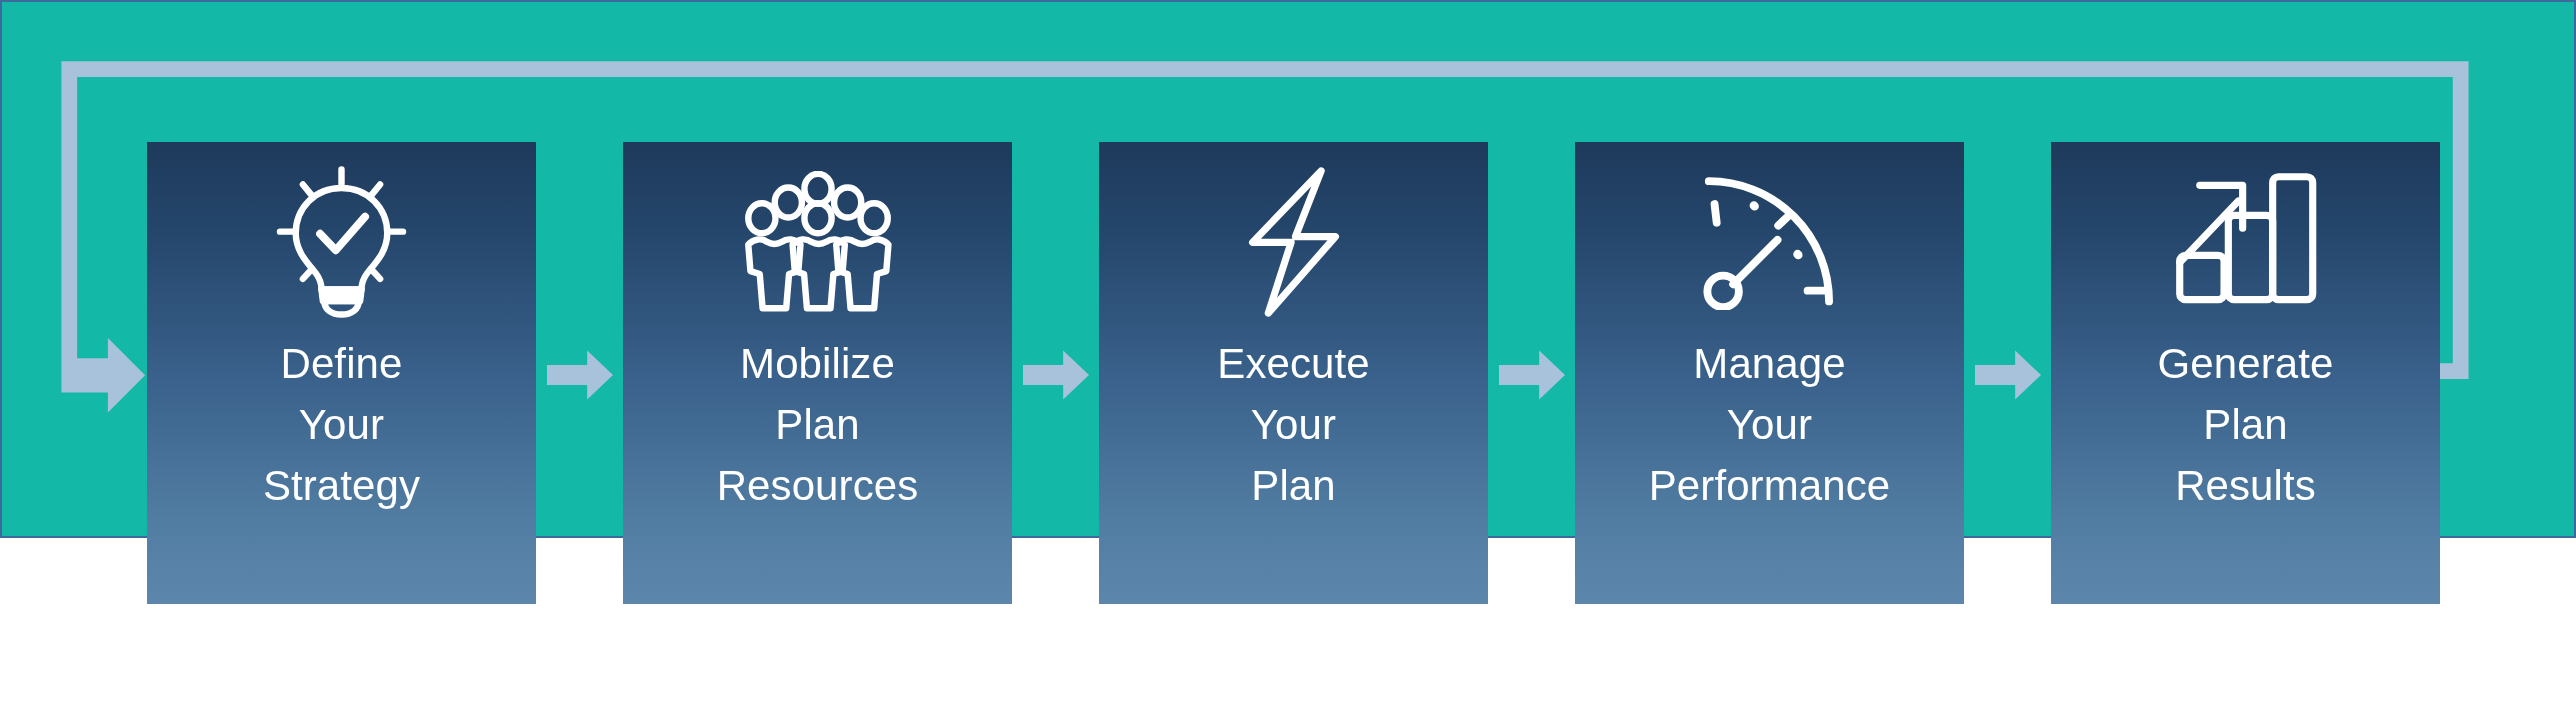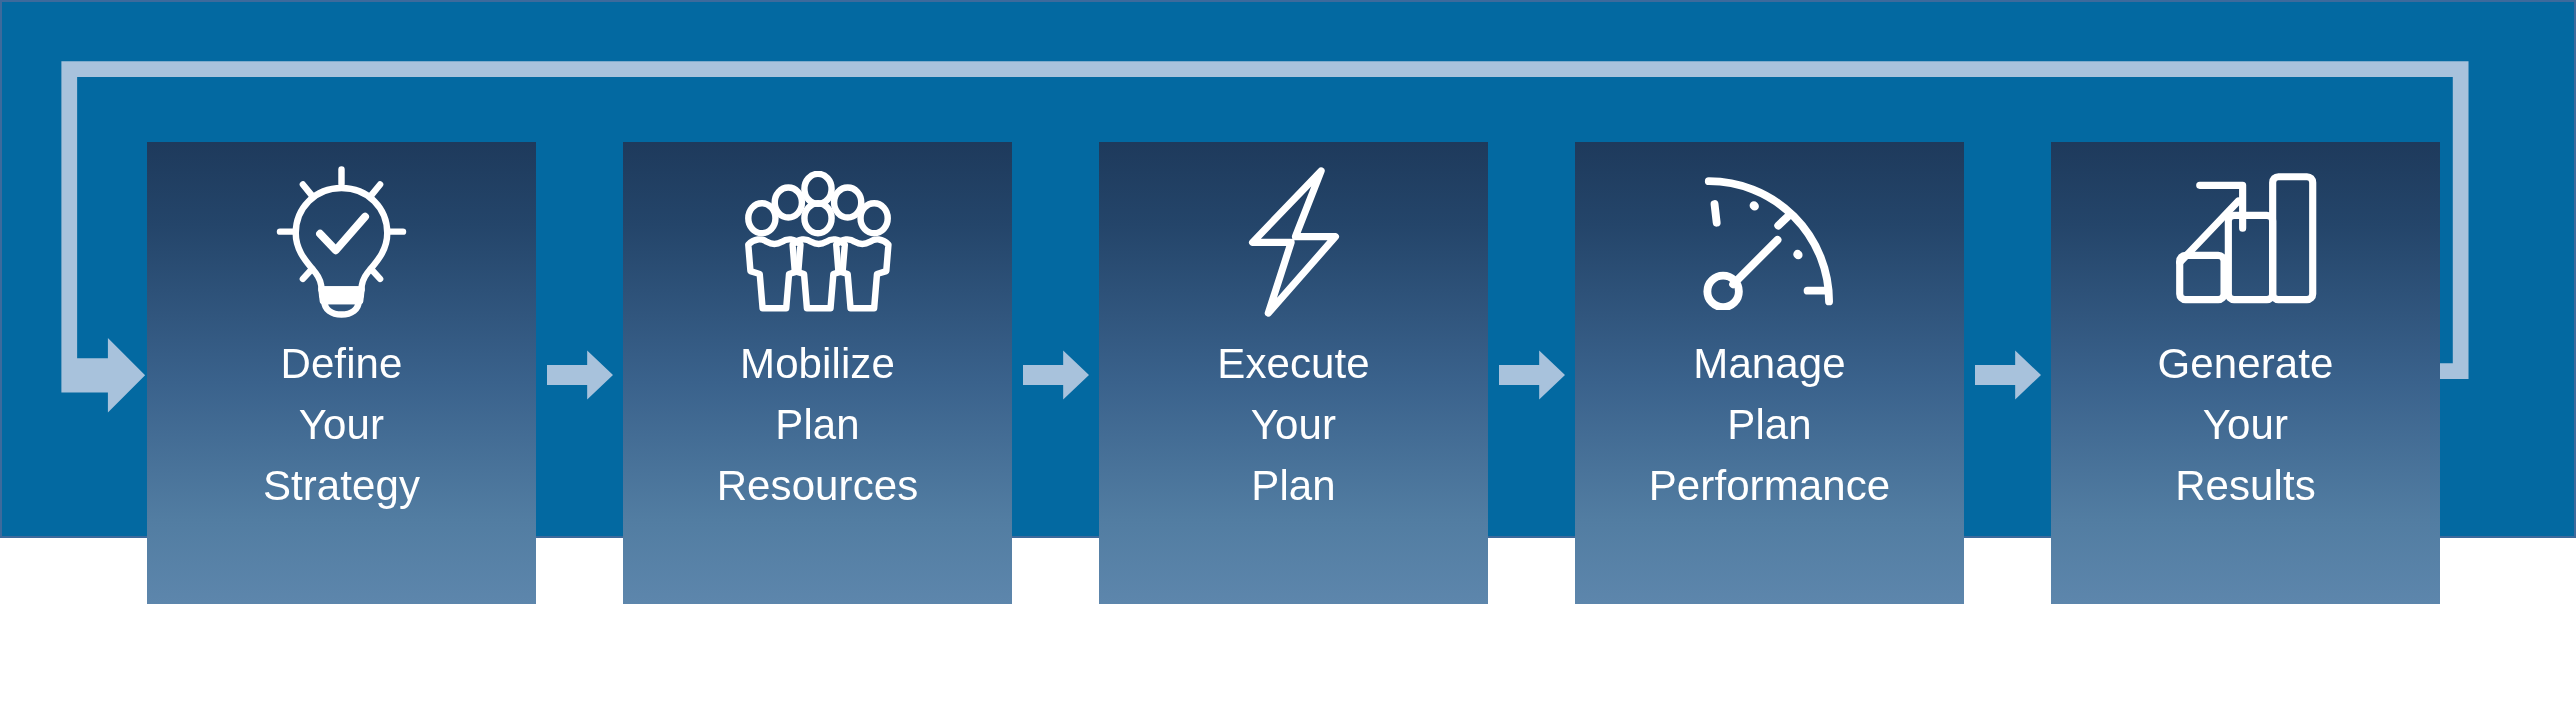"Define" #canvas { background: #0369a1 -> #14b8a6 }
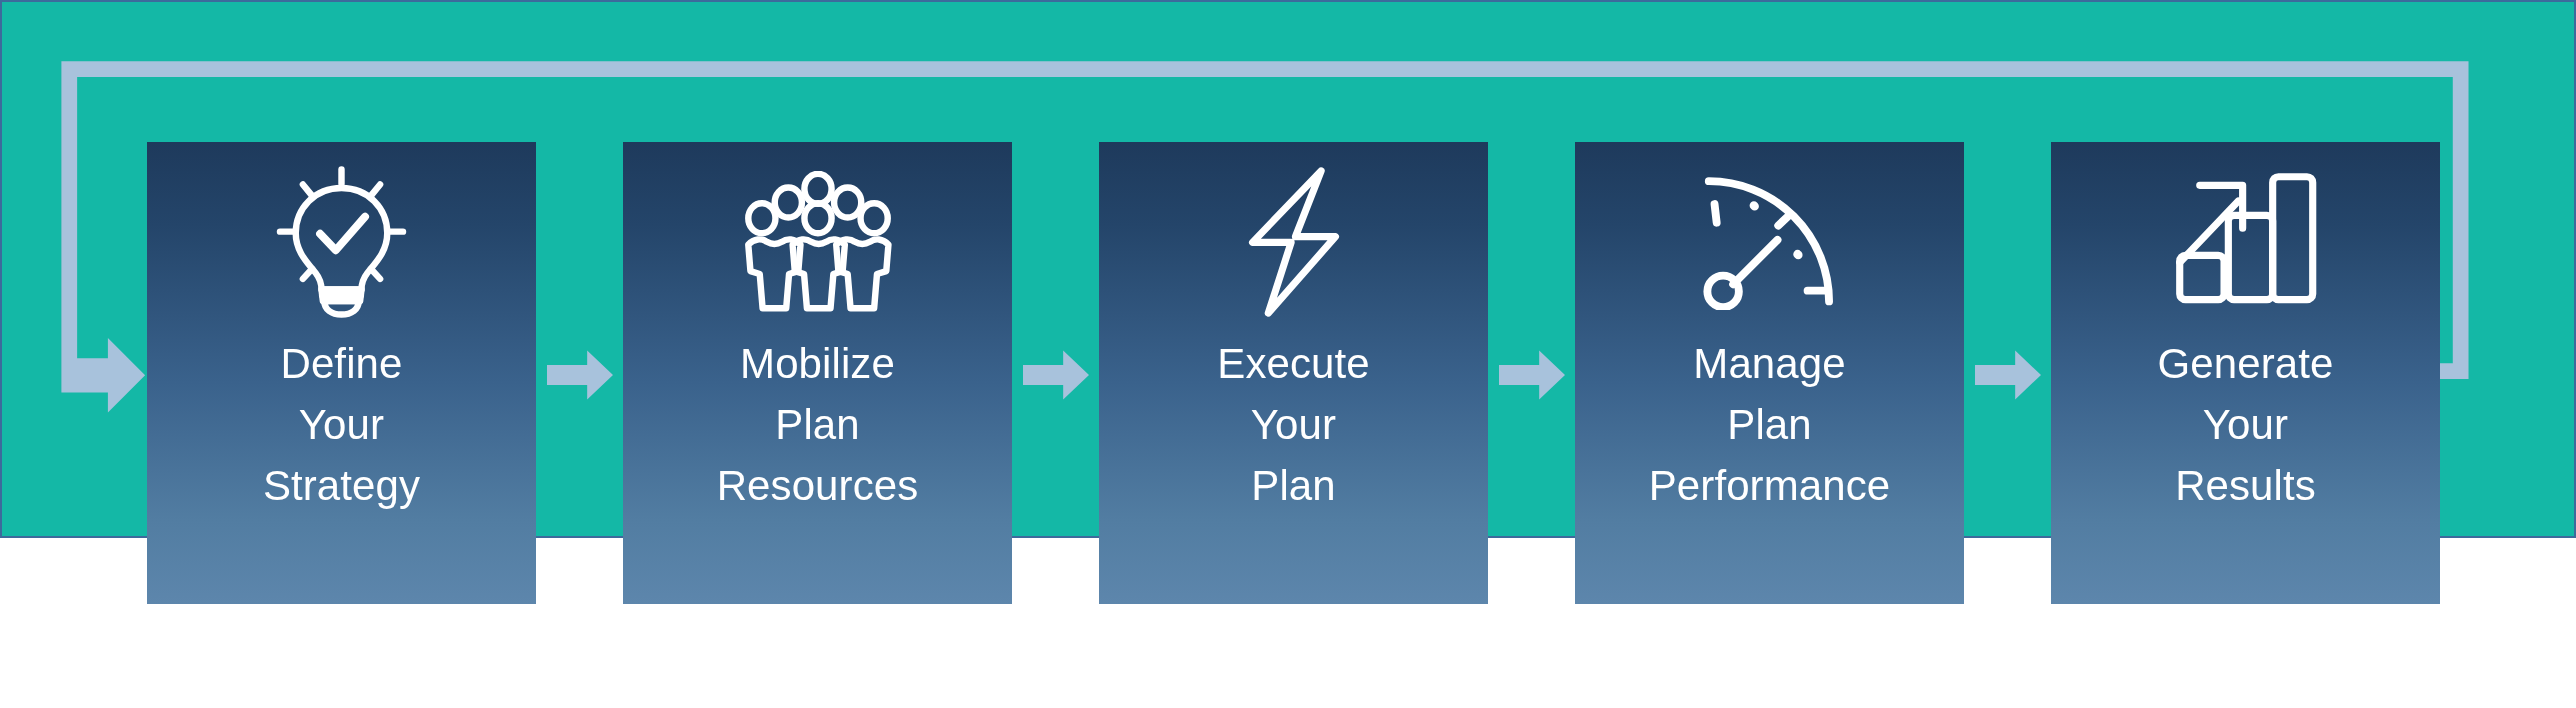"Manage" div.card-label { text: Plan -> Your }
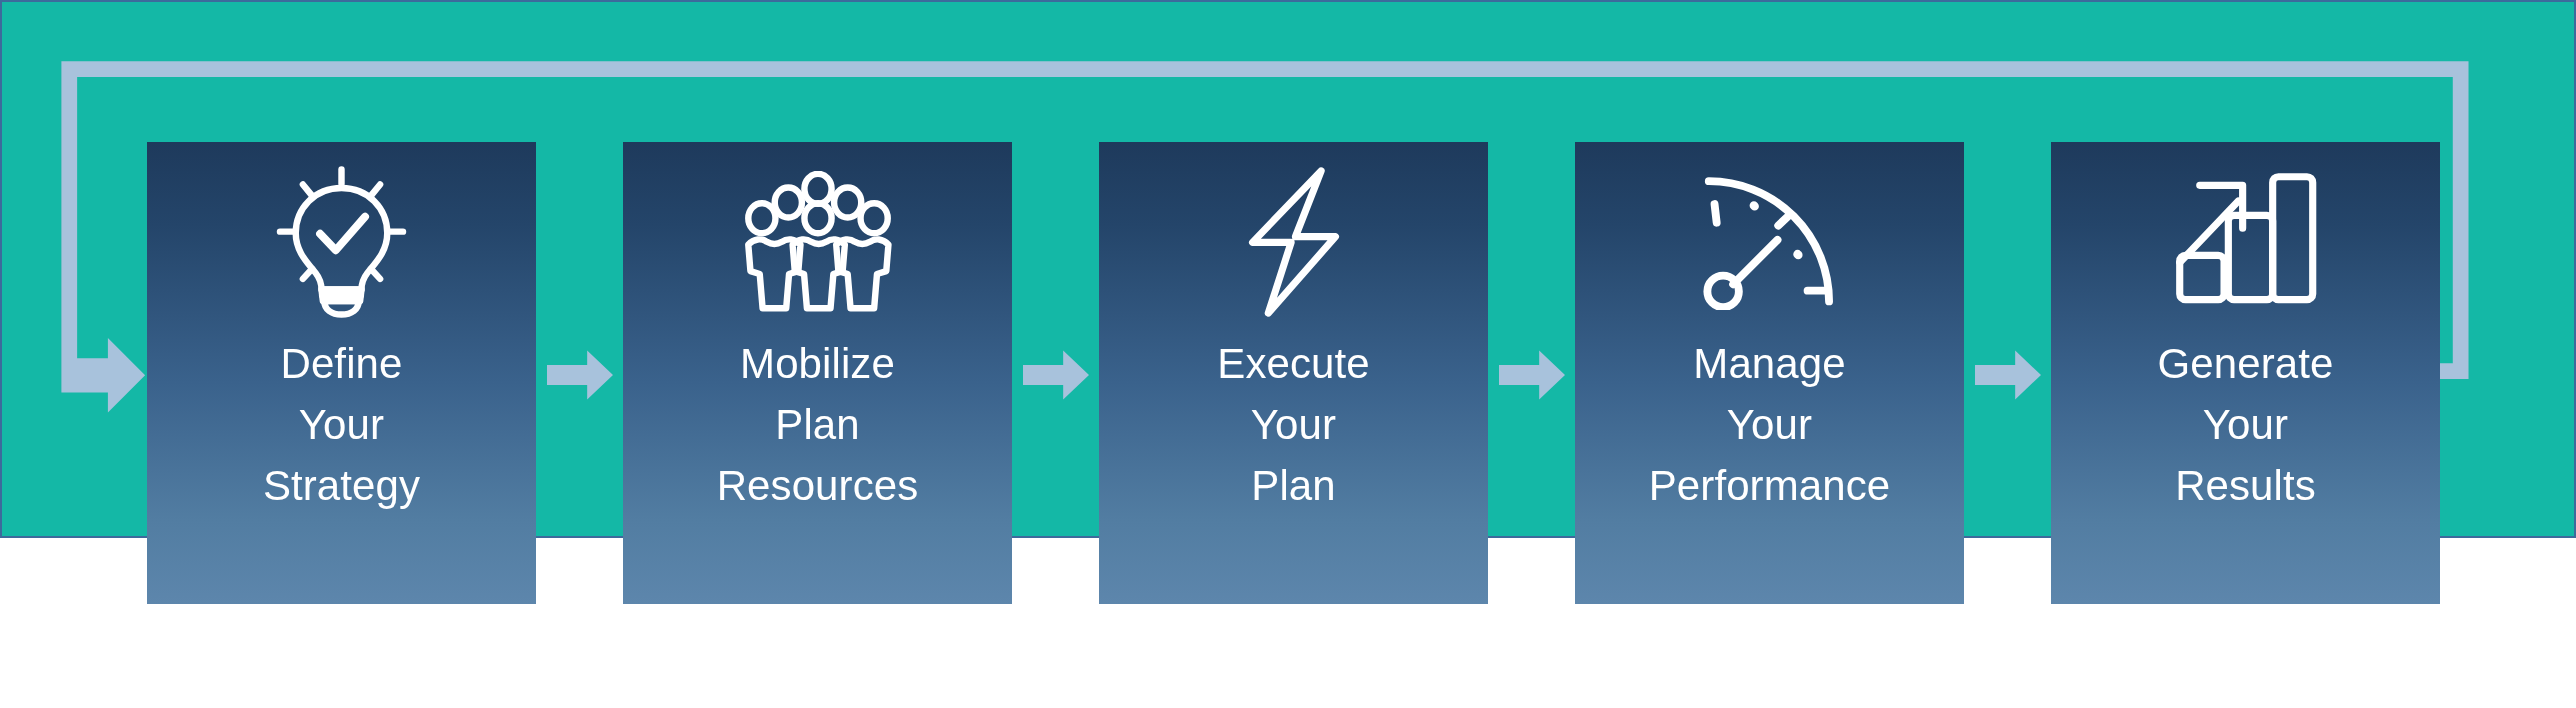"Generate" div.card-label { text: Your -> Plan }
